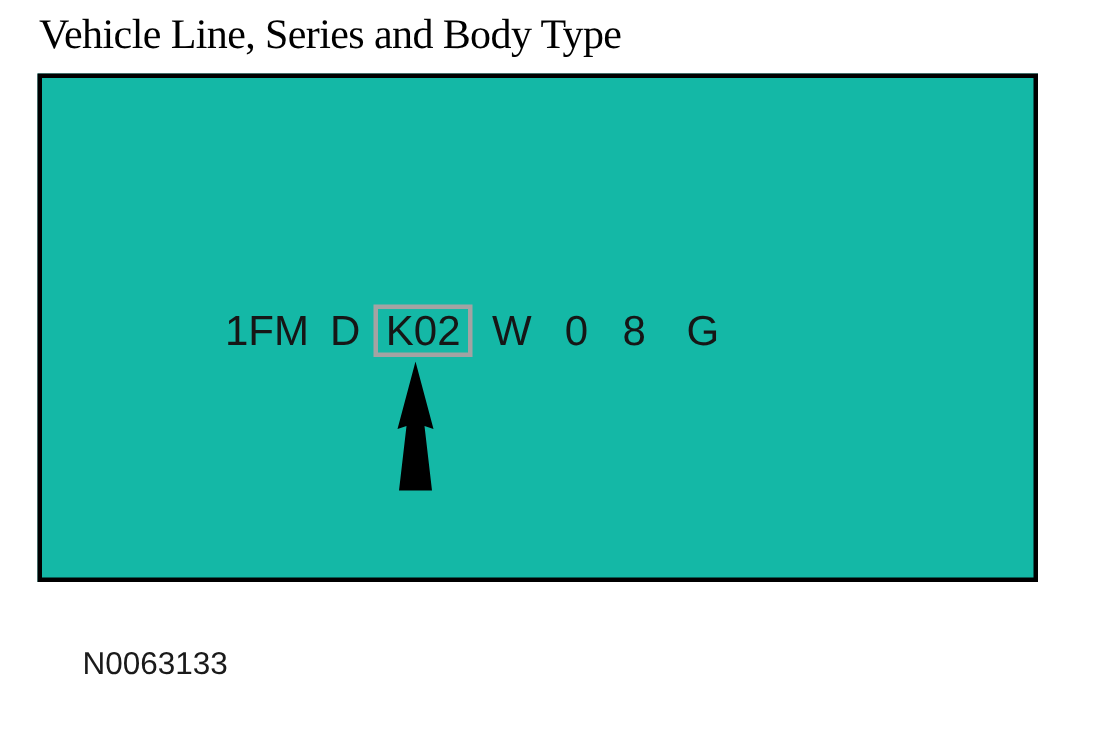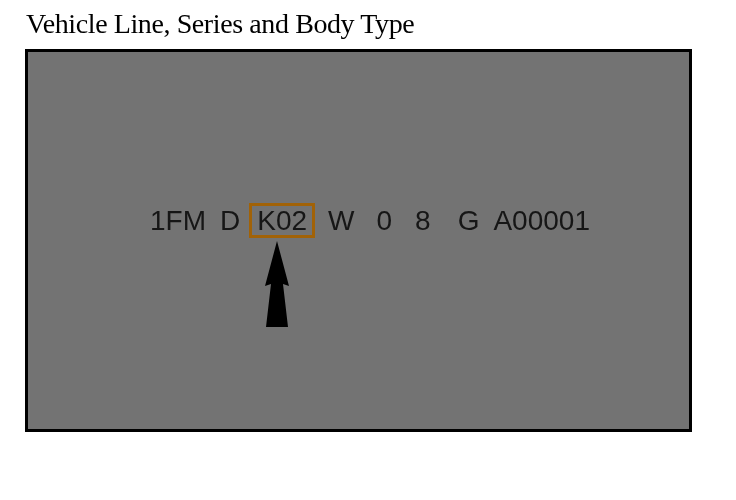"1FM" .figure-frame { background: #737373 -> #14b8a6; height: 383px -> 339px }
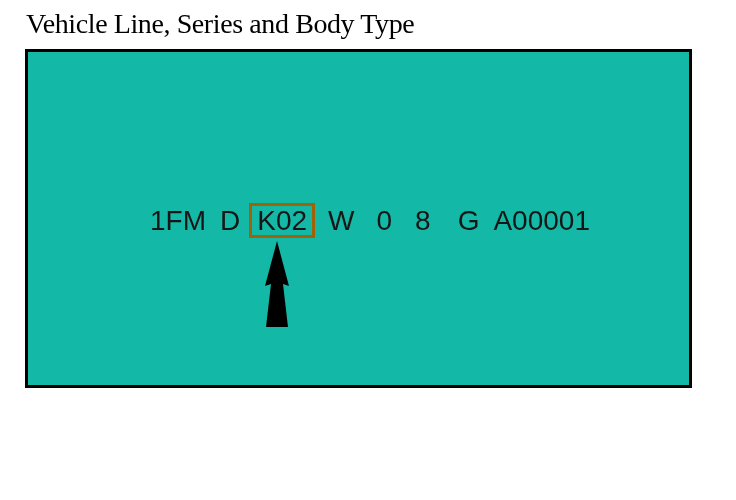"K02" .highlight-box { border: 3px solid #a16207 -> 3px solid #a3a3a3 }
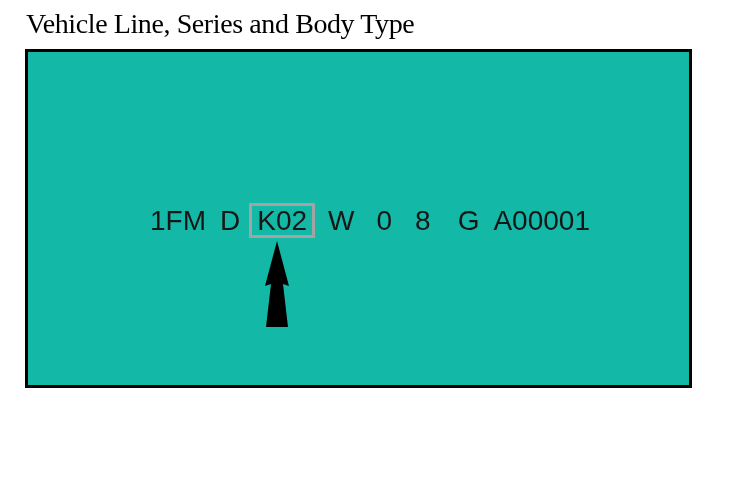"A00001" span.seg { html: <span>A00001</span> -> none }
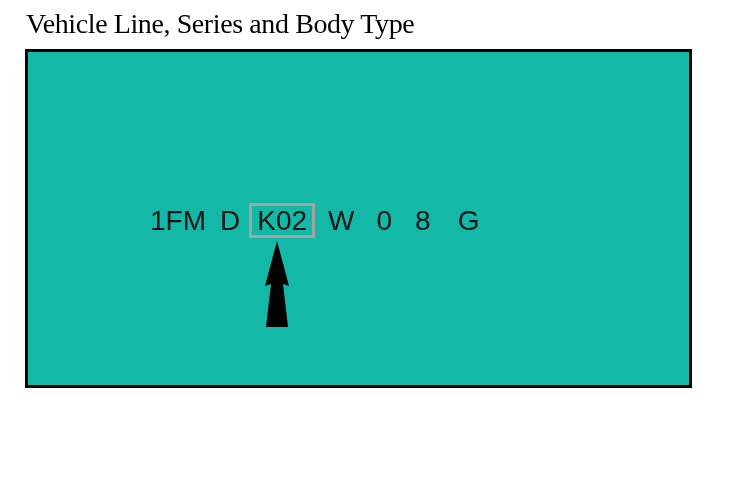"N0063133" div.figure-number { html: none -> <div>N0063133</div> }
